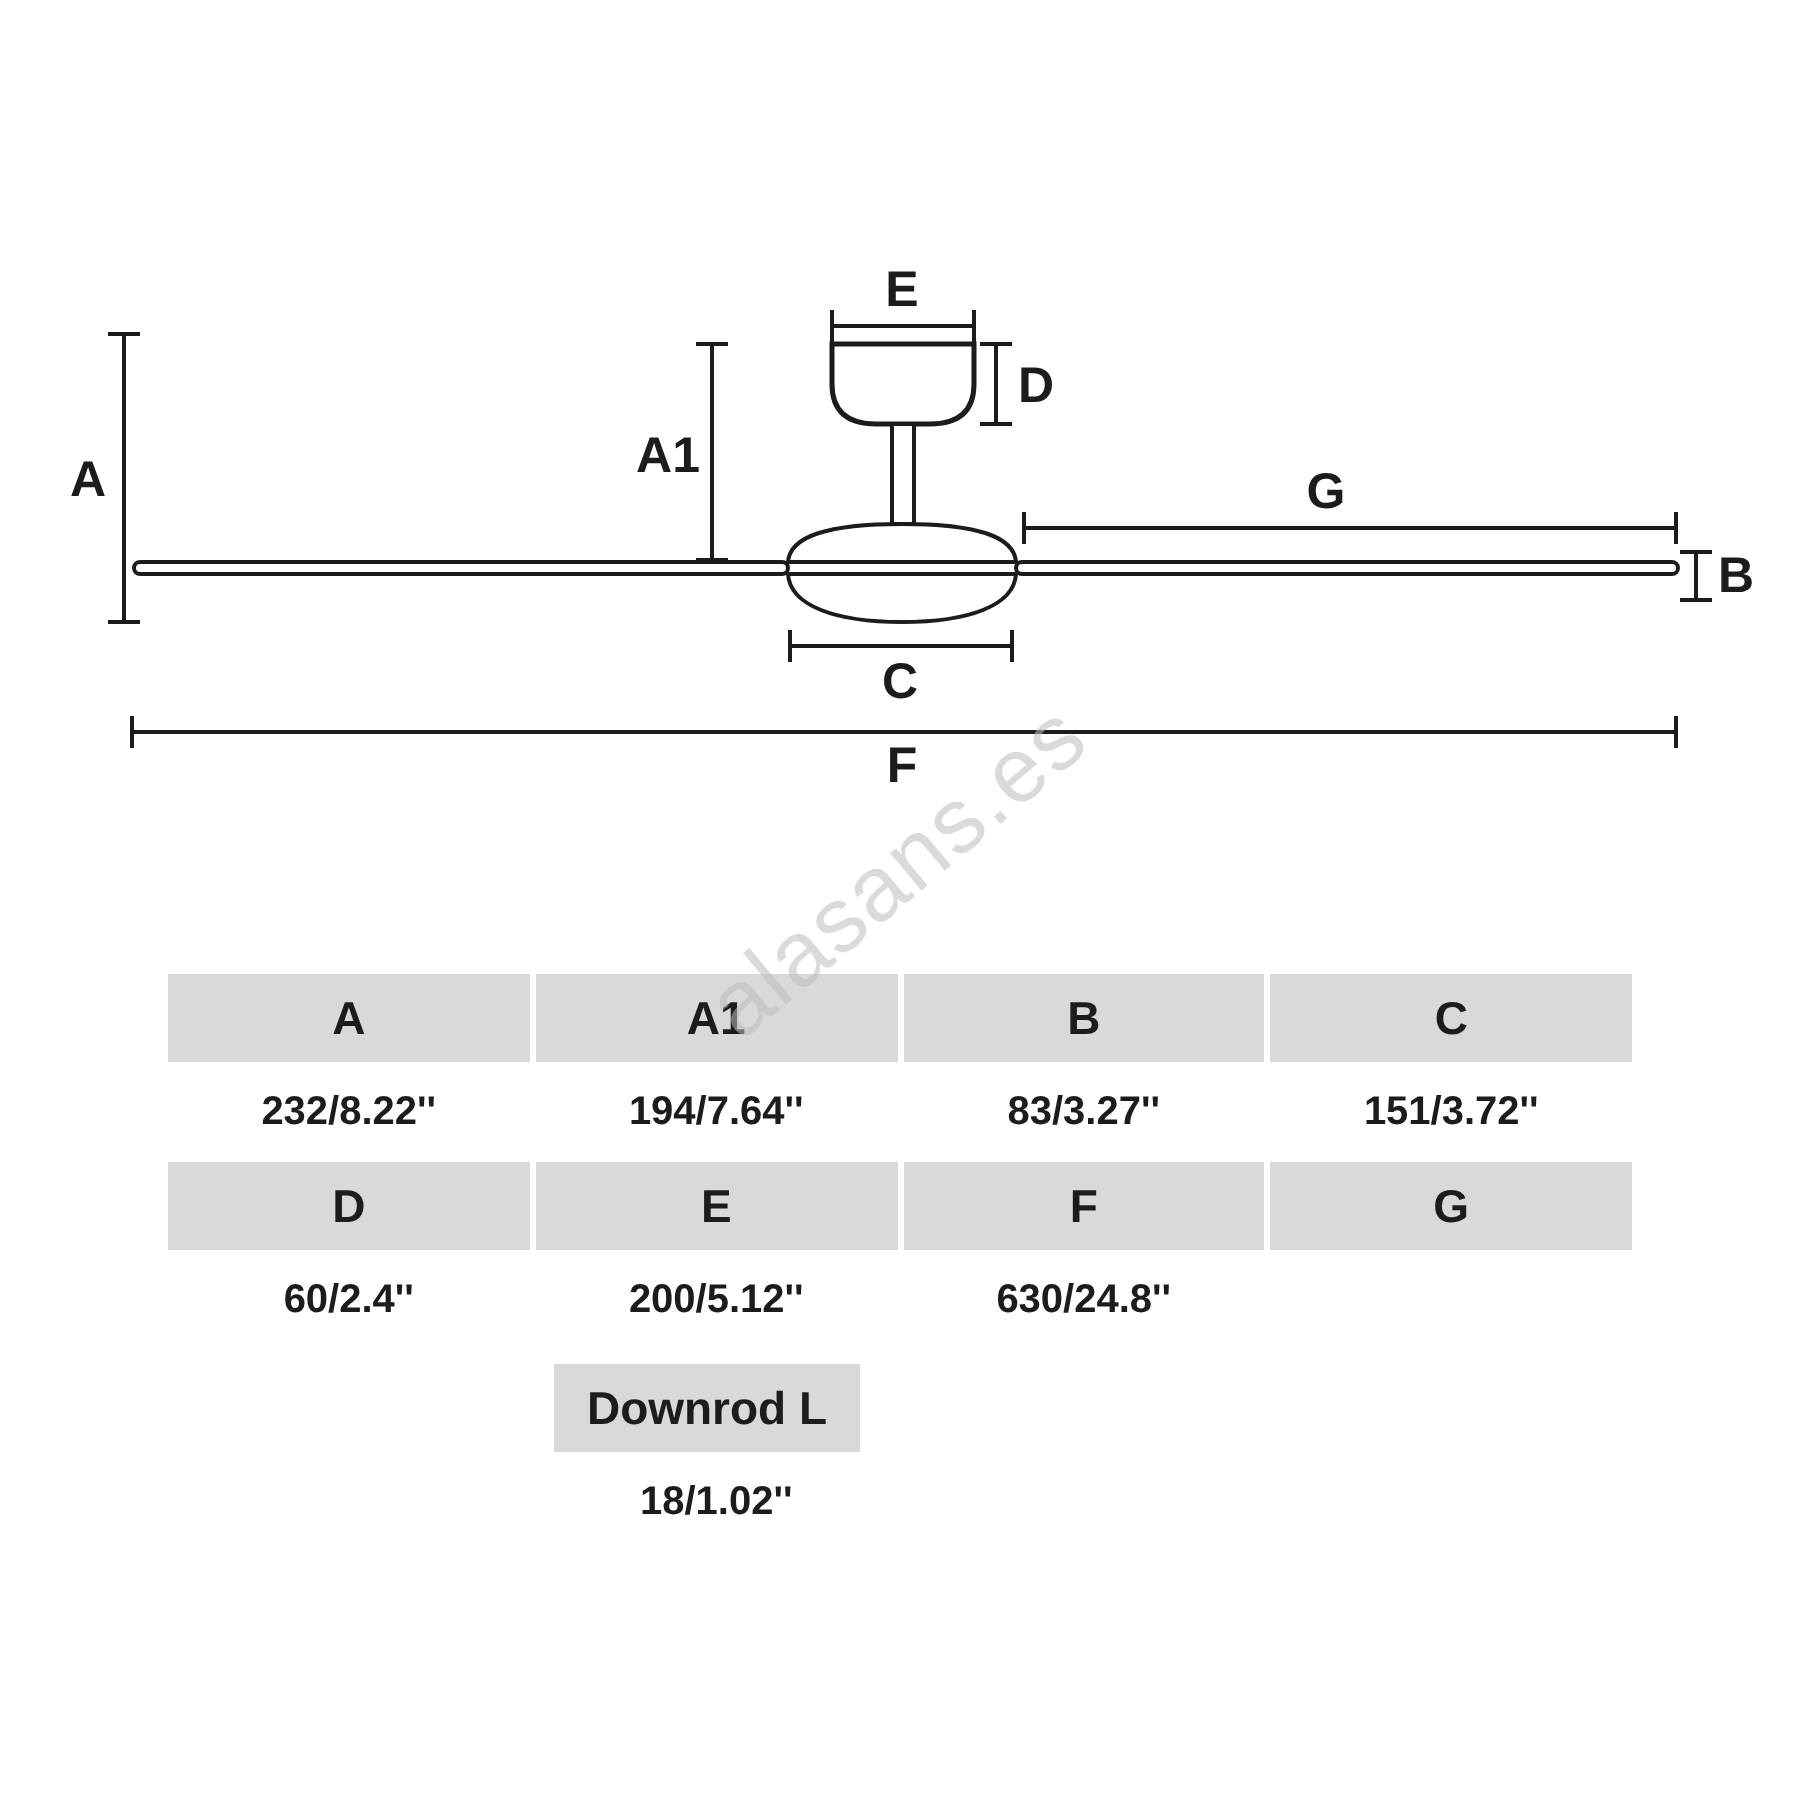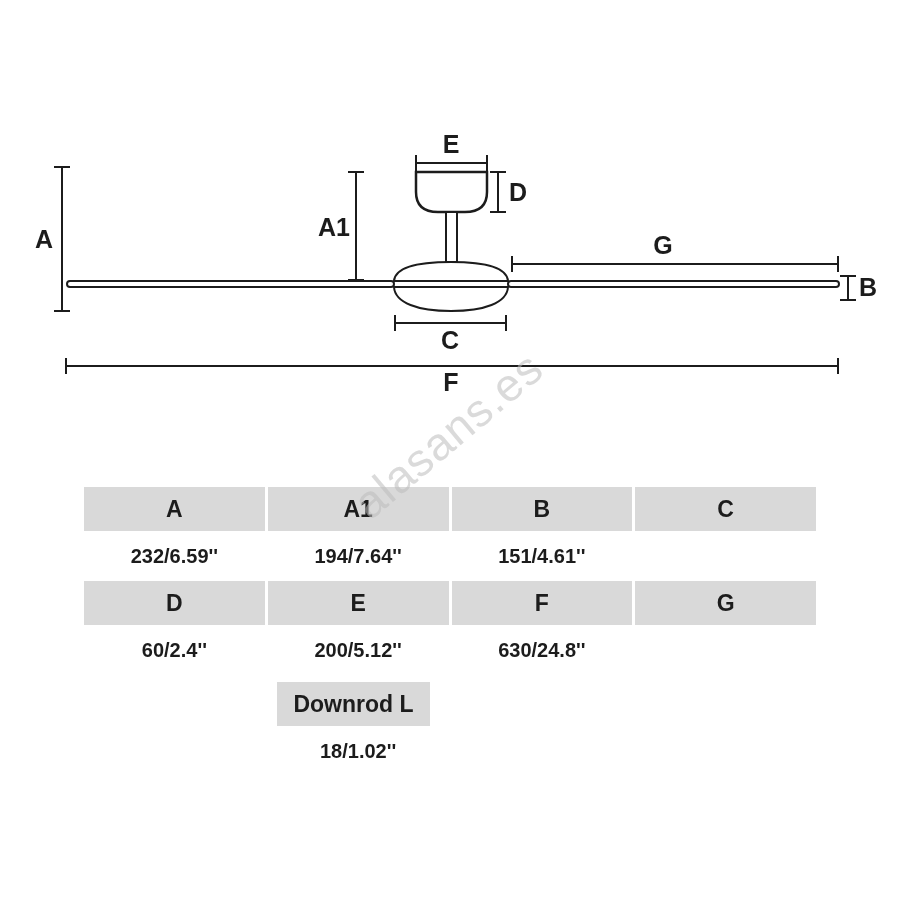"232/6.59''" div.vcell { text: 232/6.59'' -> 232/8.22'' }
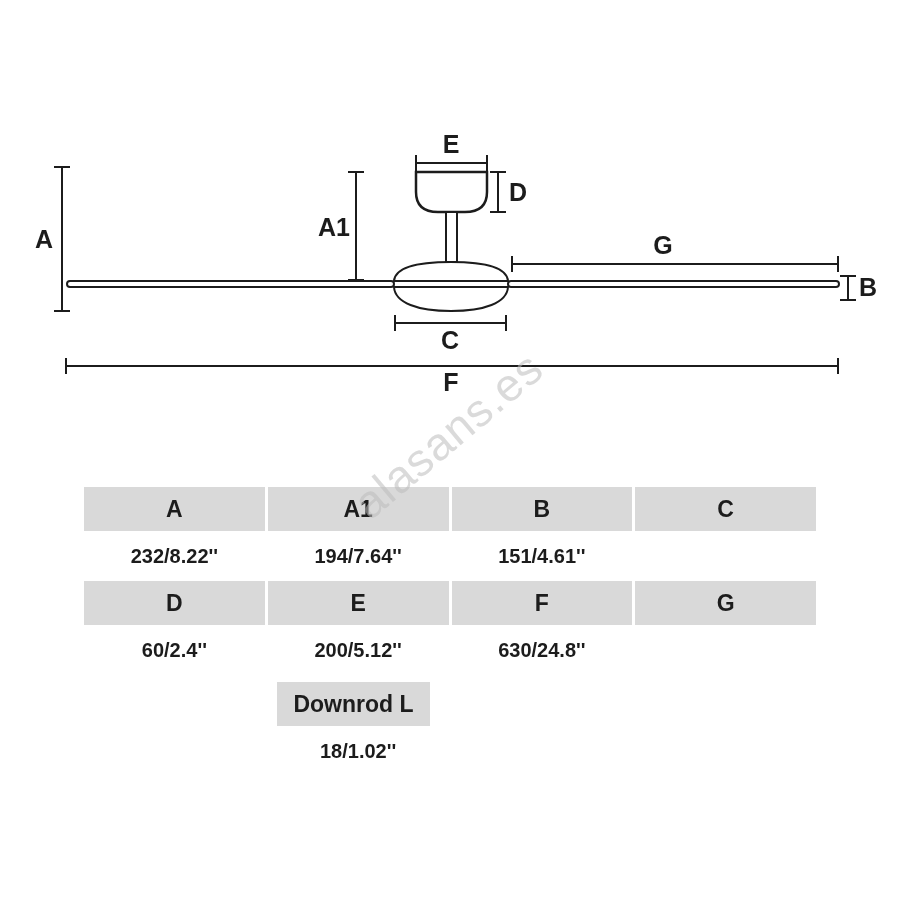"83/3.27''" div.vcell { html: none -> <div>83/3.27''</div> }
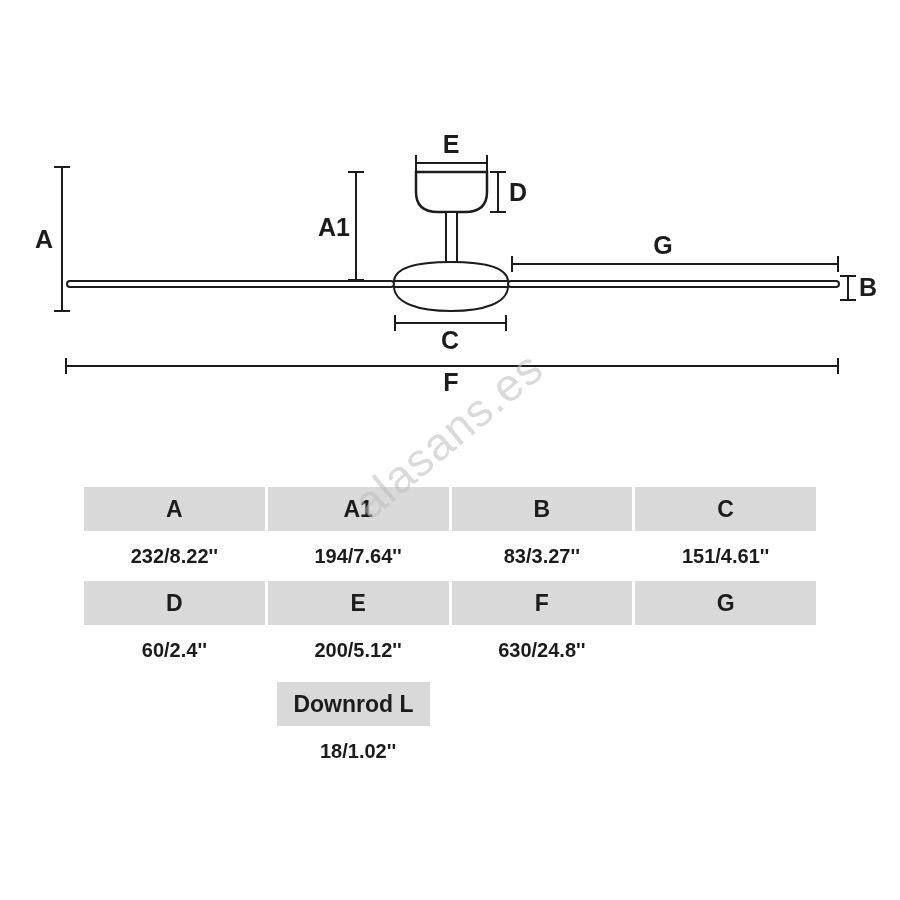"151/4.61''" div.vcell { text: 151/4.61'' -> 151/3.72'' }
